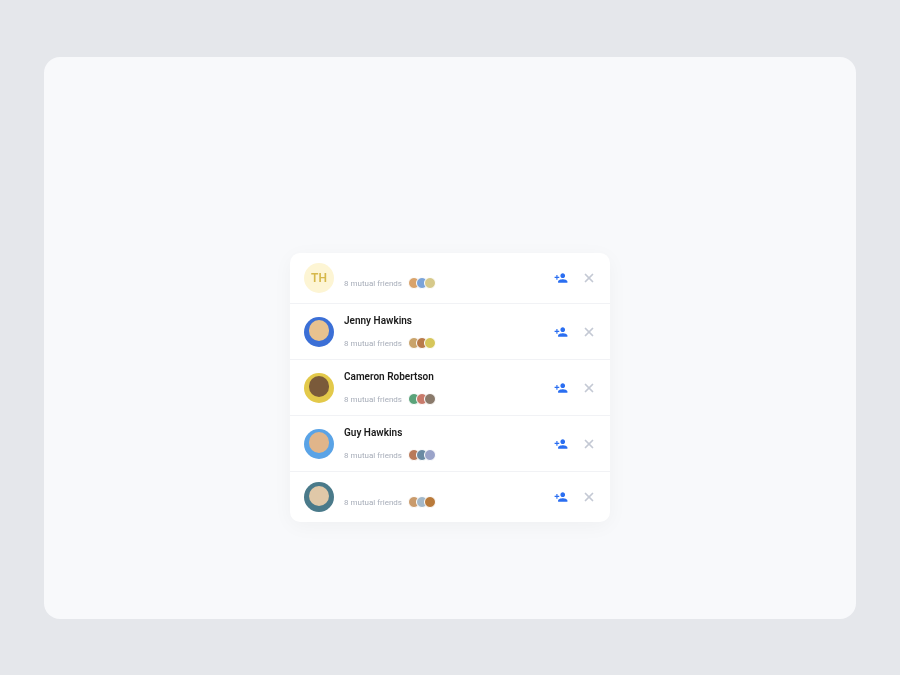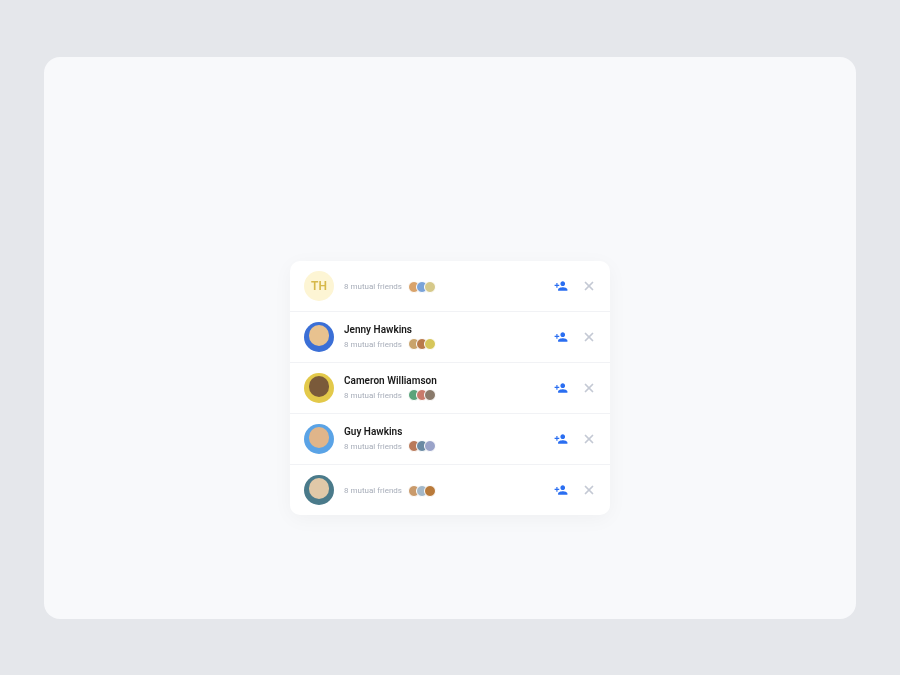"8 mutual friends" .sub { margin-top: 2px -> 10px }
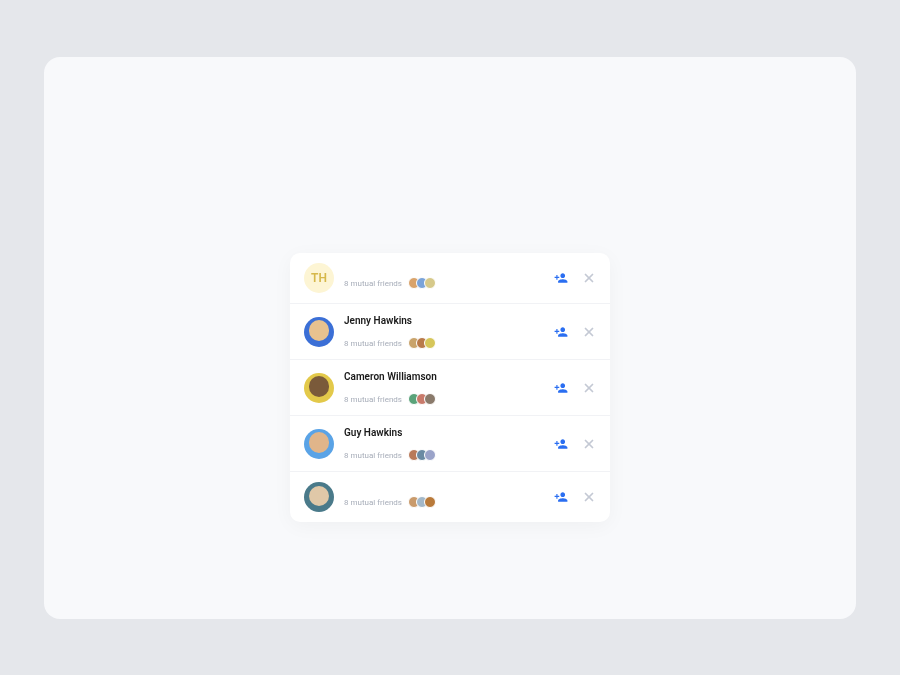"Cameron Williamson" div.name { text: Williamson -> Robertson }
